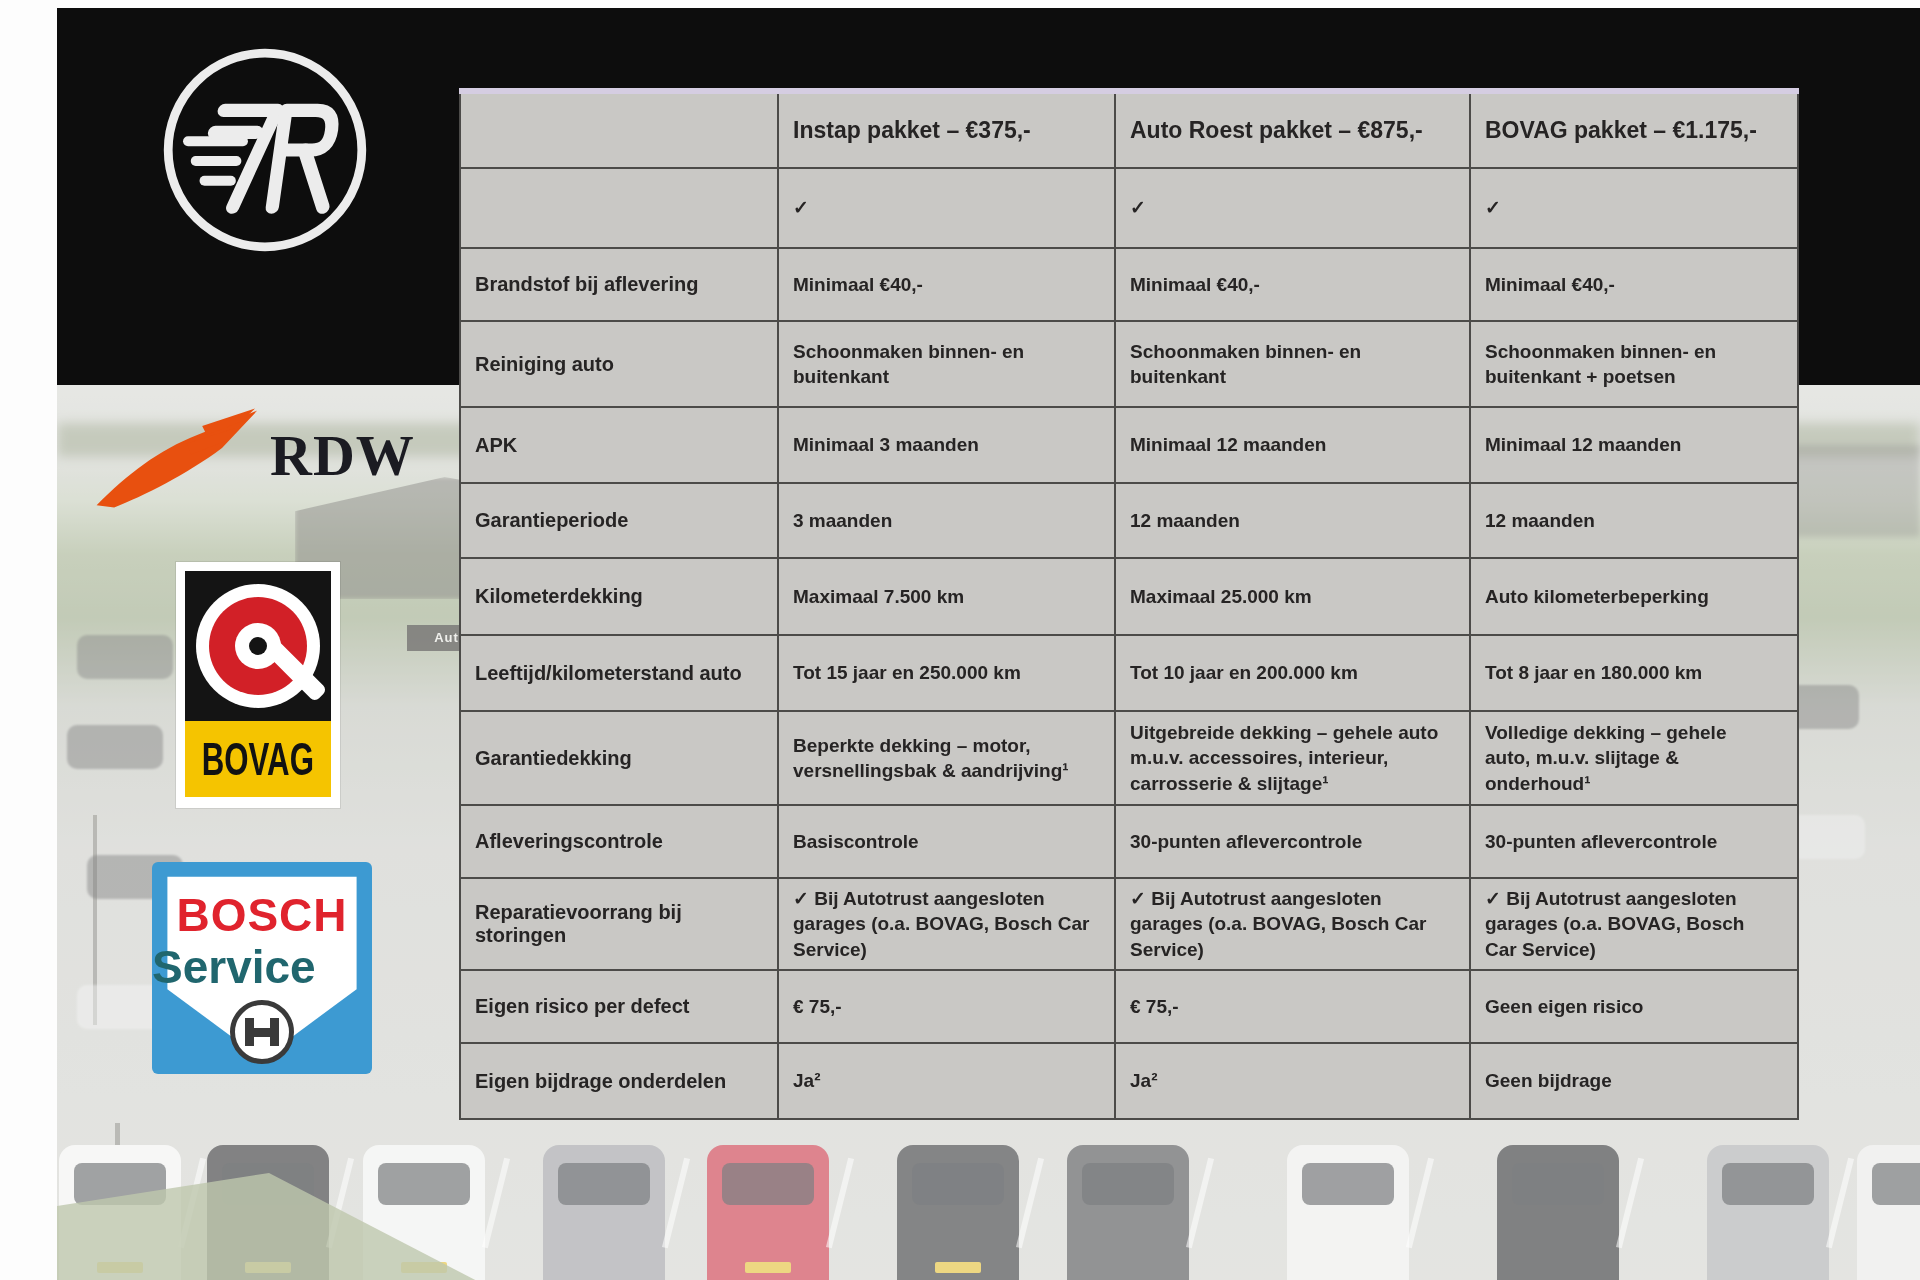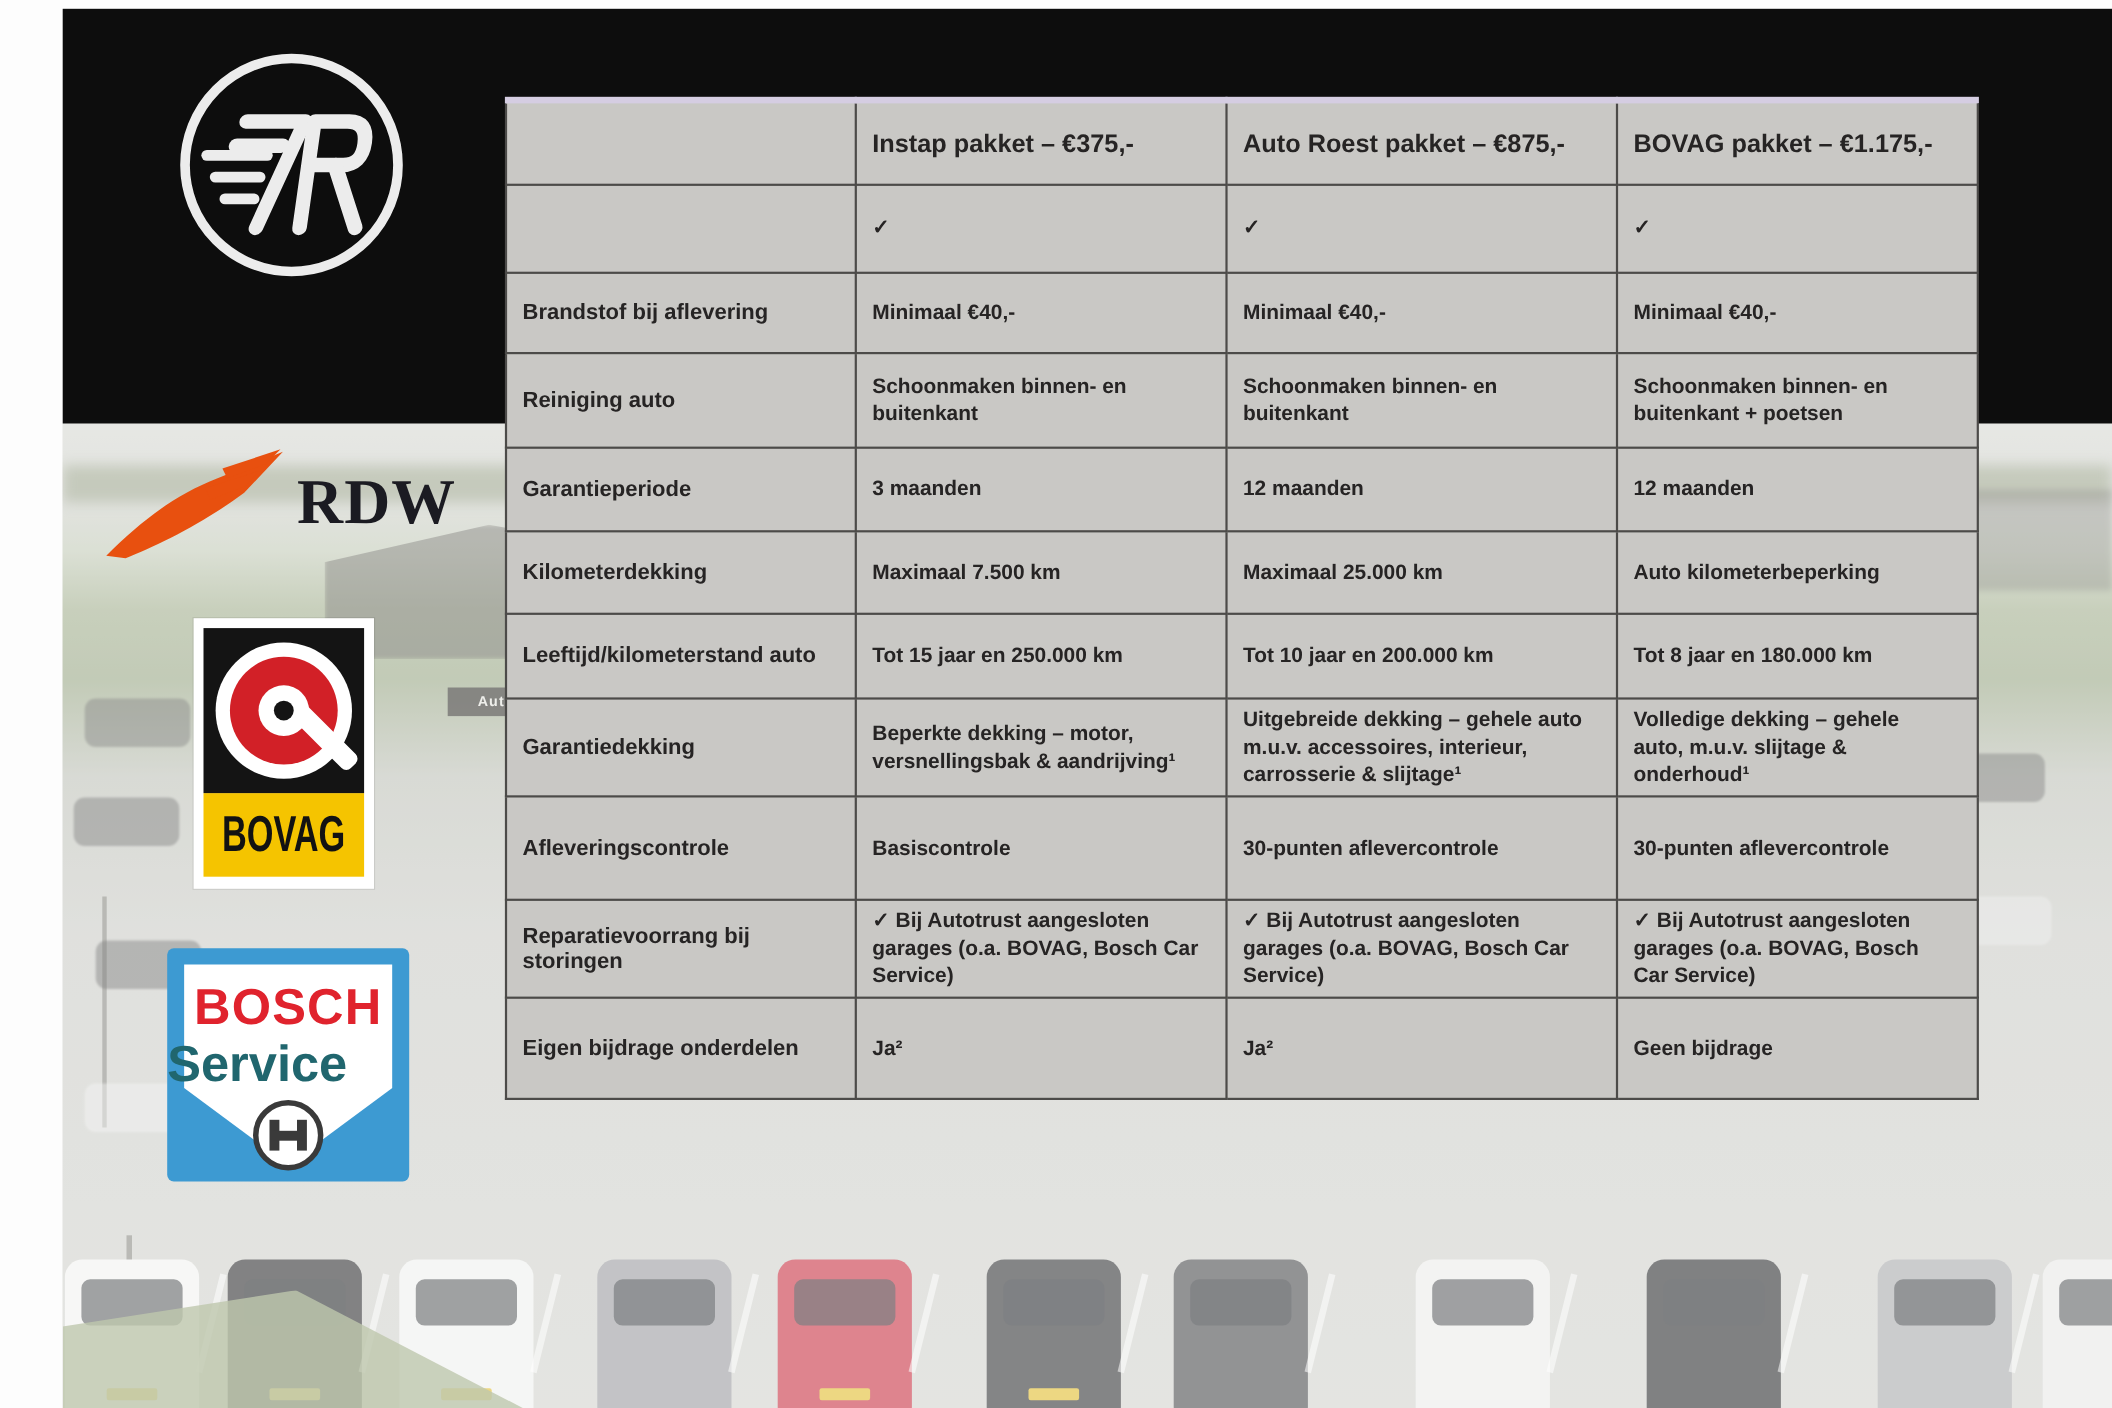"APK" tr { html: none -> <tr> <th>APK</th> <td>Minimaal 3 maanden</td> <td>Minimaal 12 maanden</td> <td>Minimaal 12 maanden</td> </tr> }
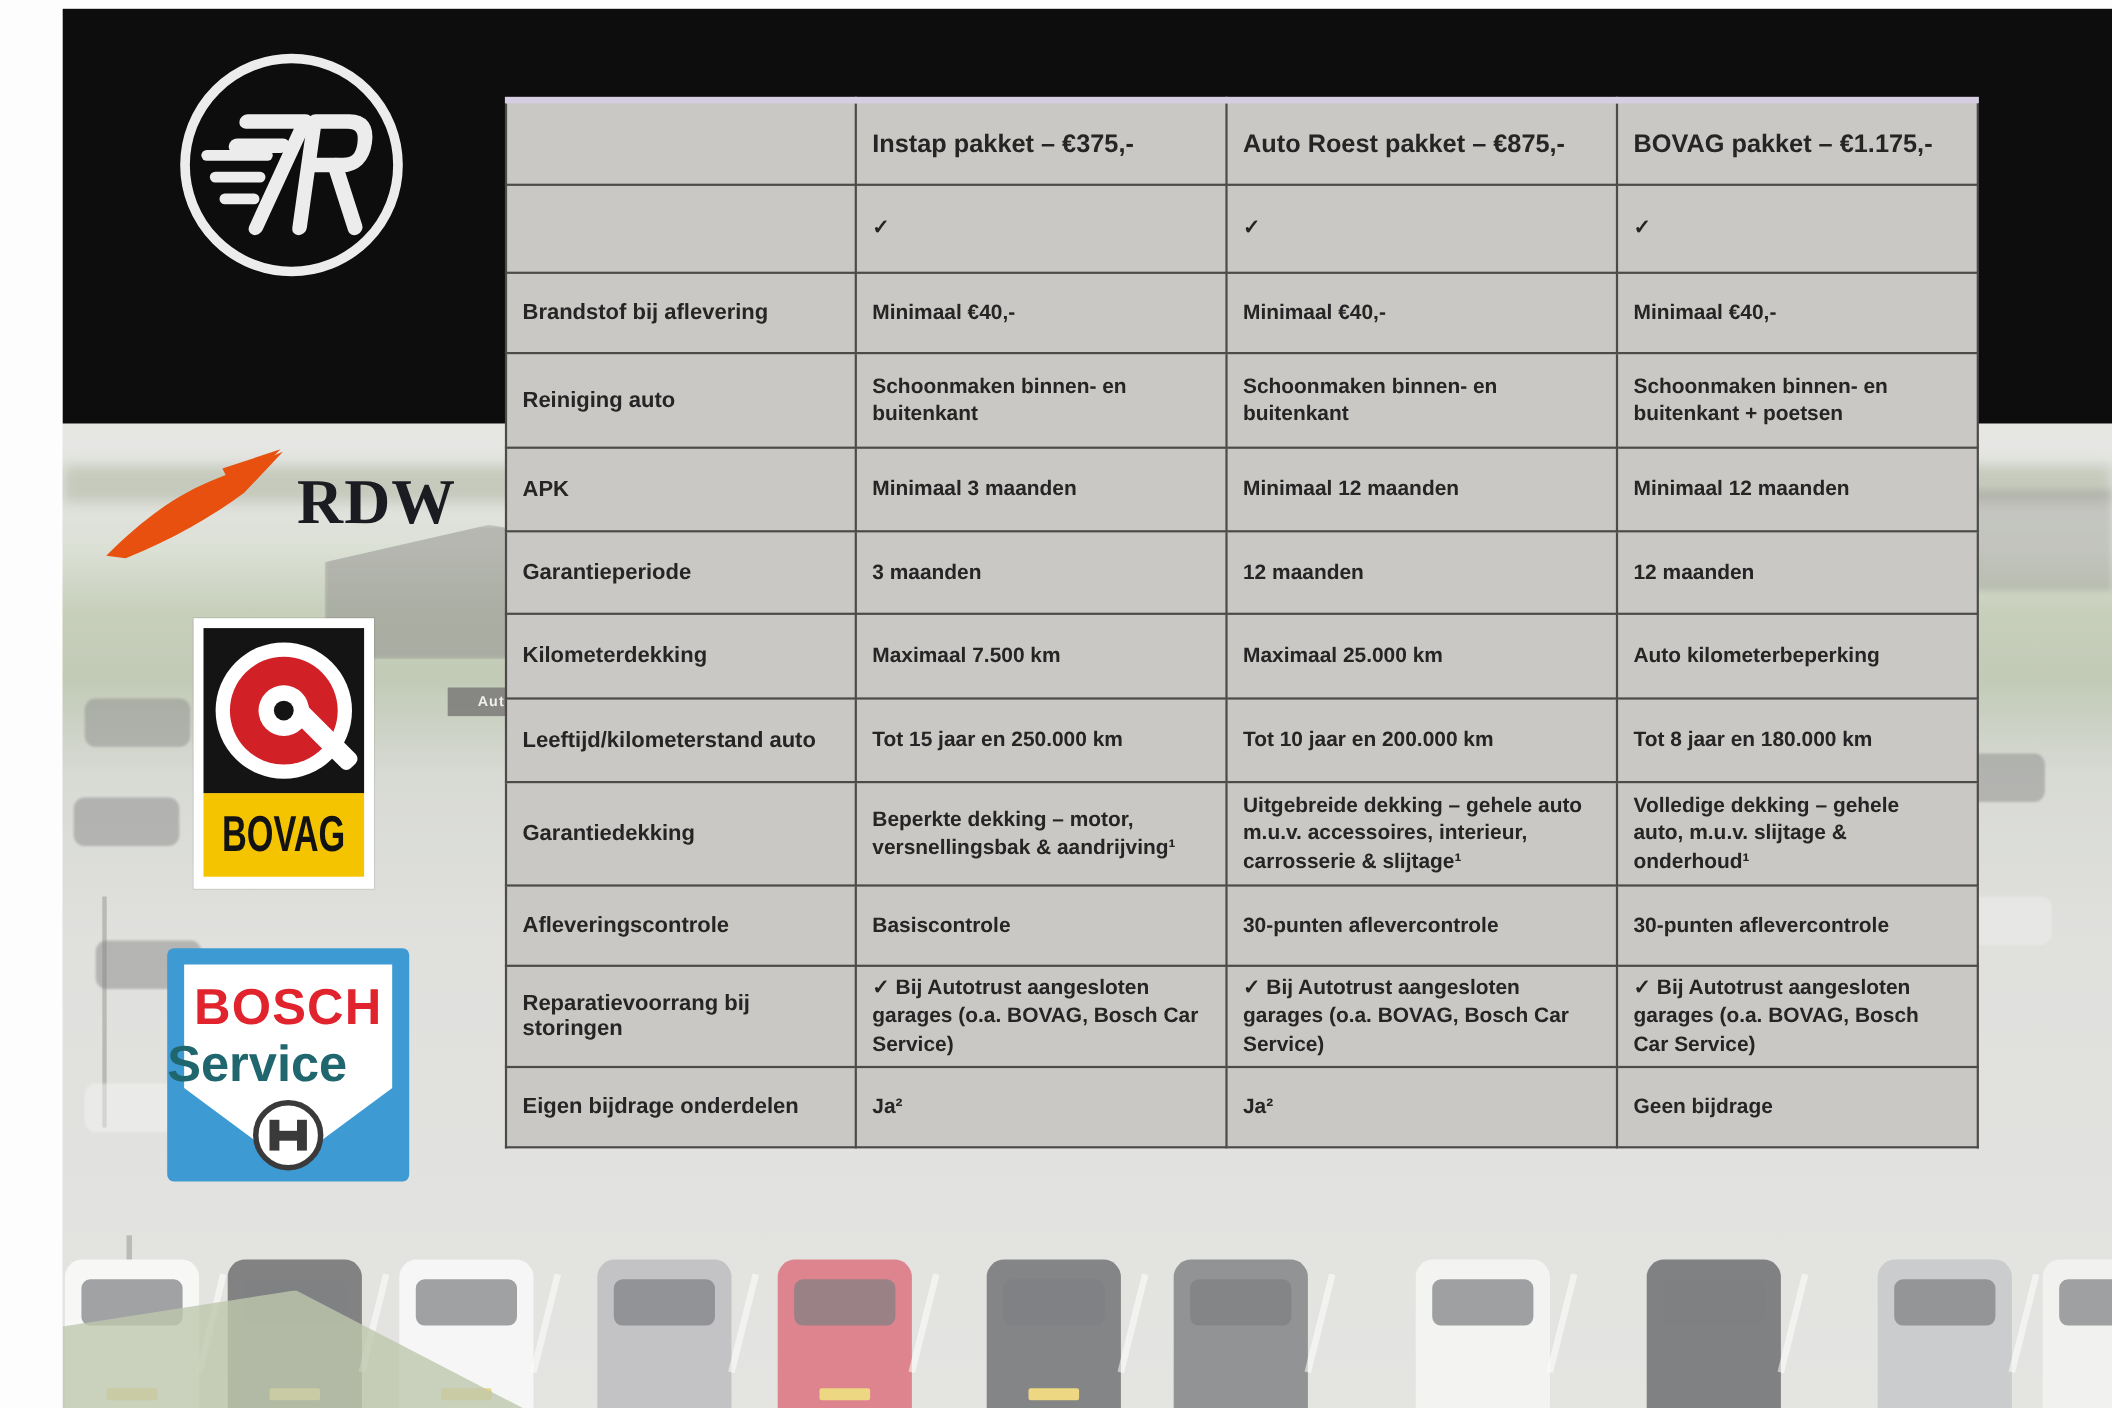"Eigen risico per defect" tr { html: none -> <tr> <th>Eigen risico per defect</th> <td>€ 75,-</td> <td>€ 75,-</td> <td>Geen eigen risico</td> </tr> }
